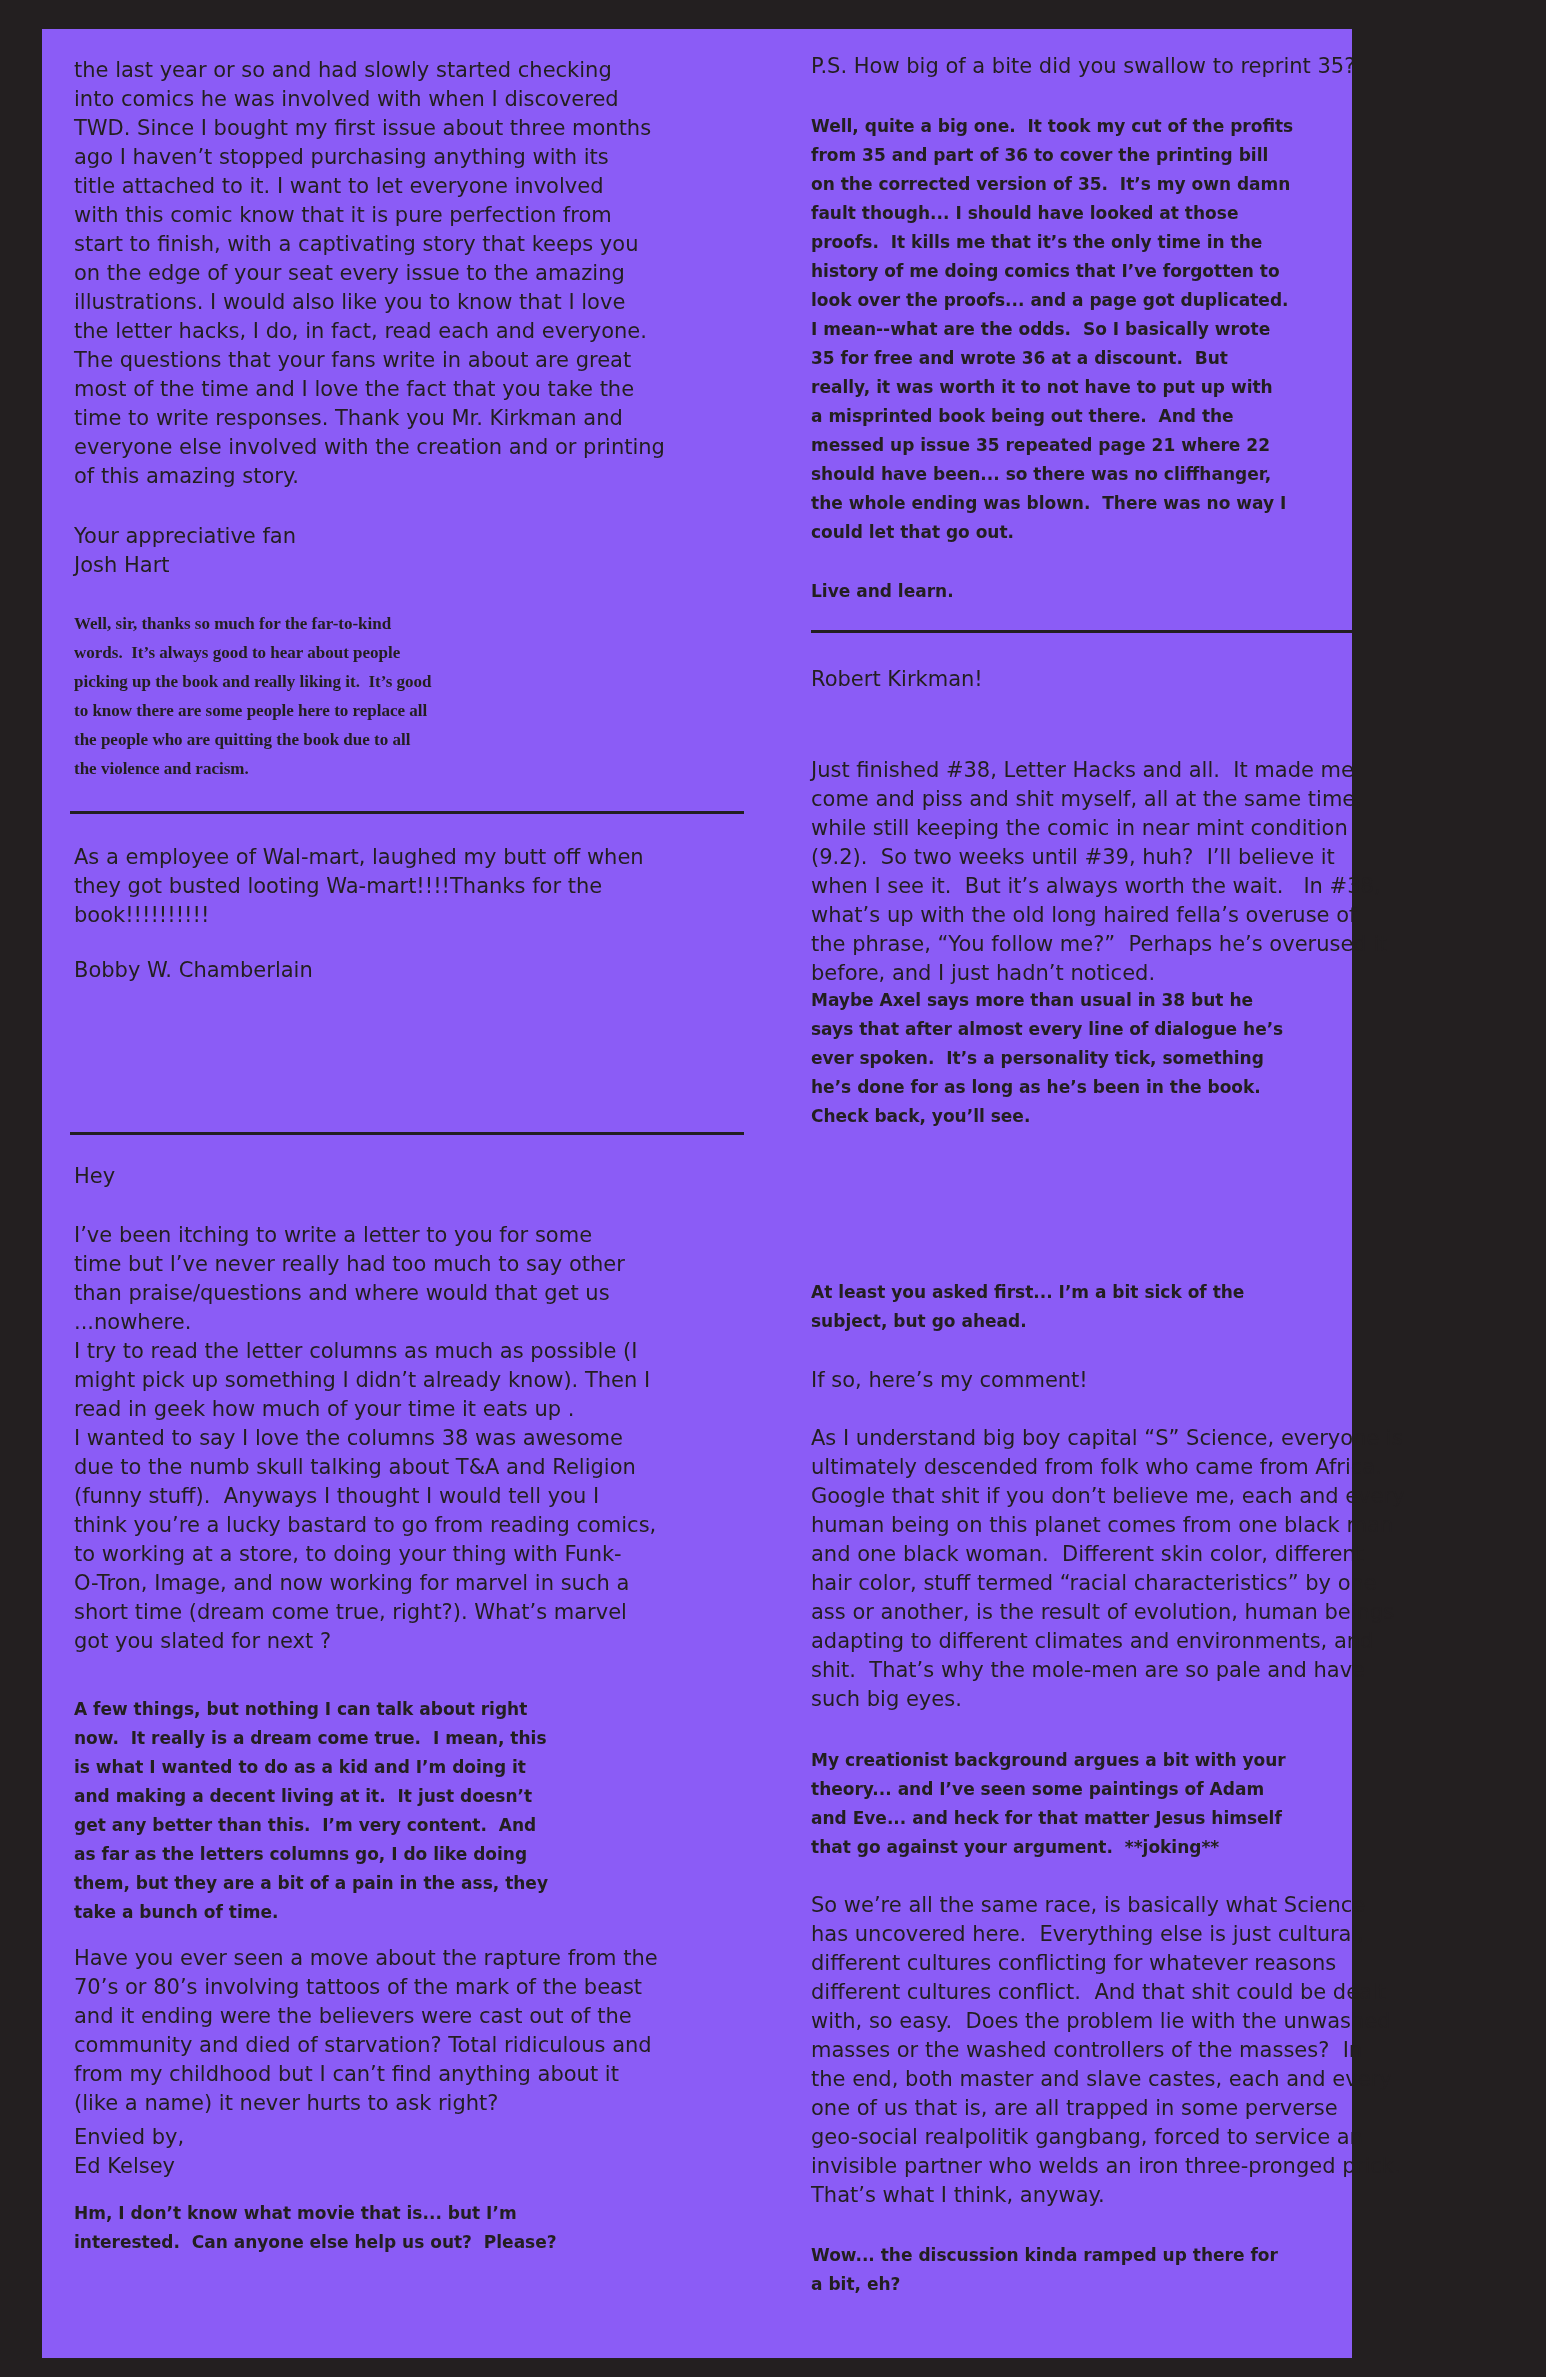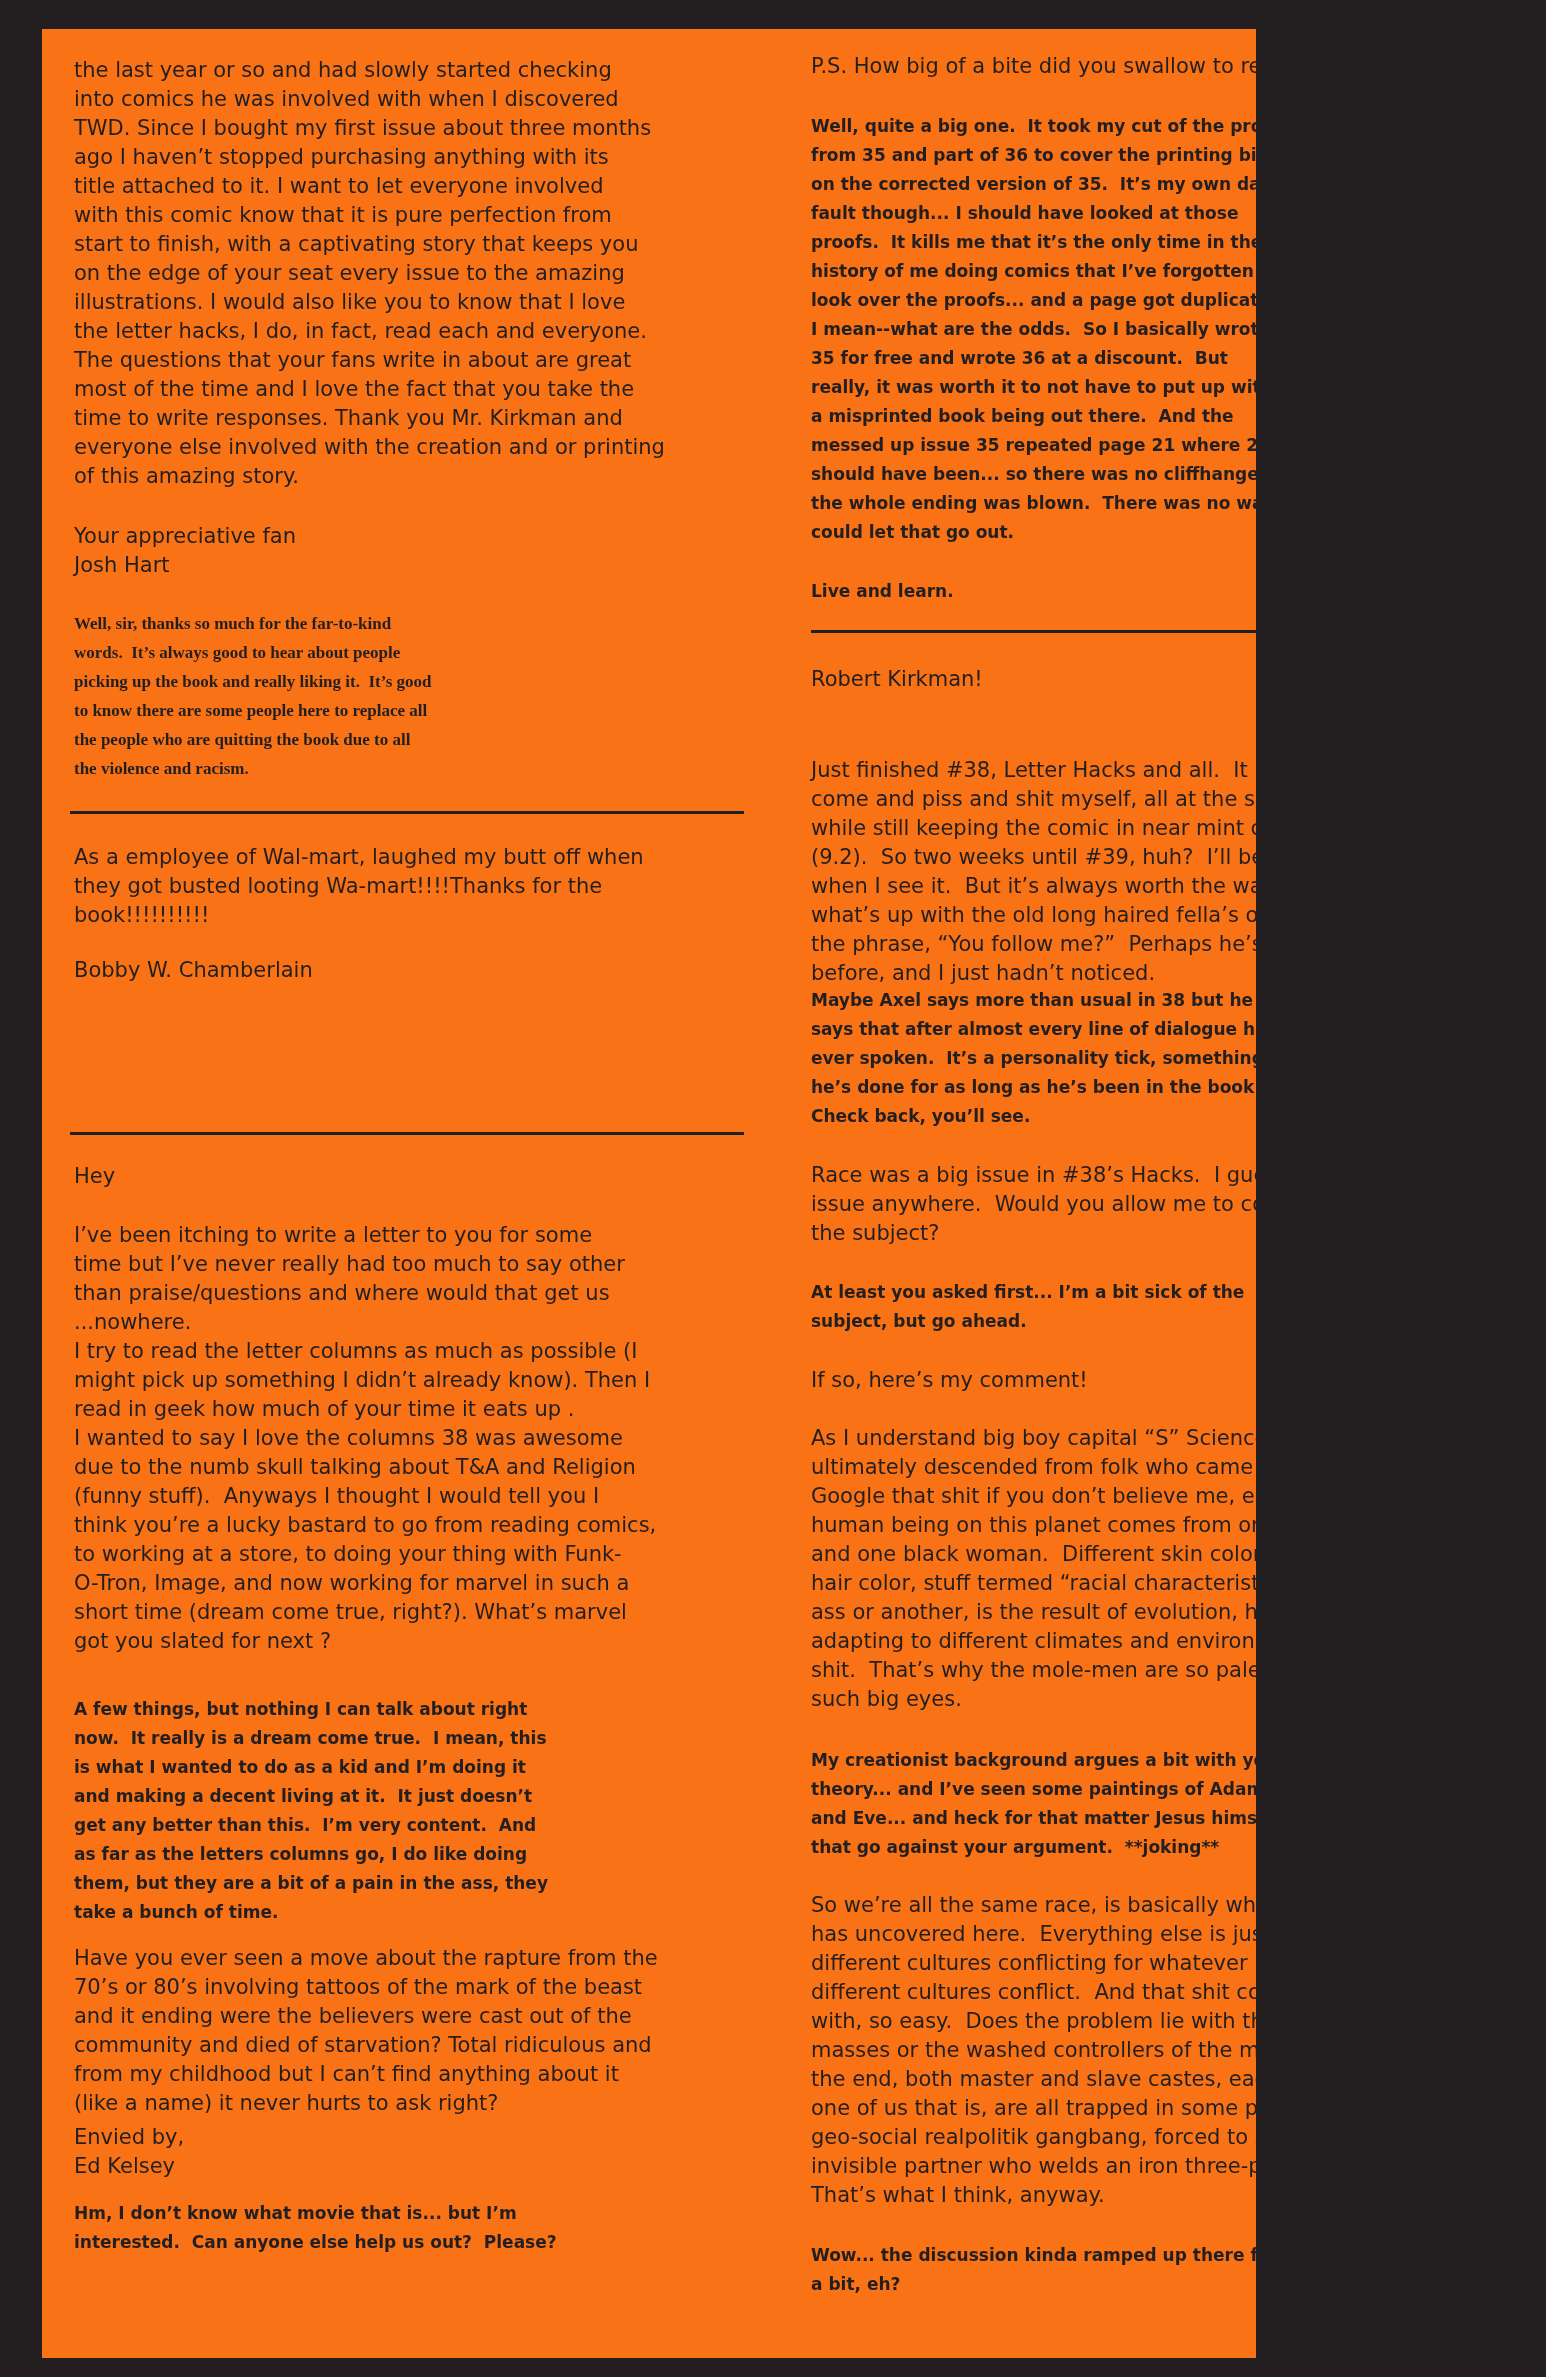"the last year or so" .page { background: #f97316 -> #8b5cf6; width: 1214px -> 1310px }
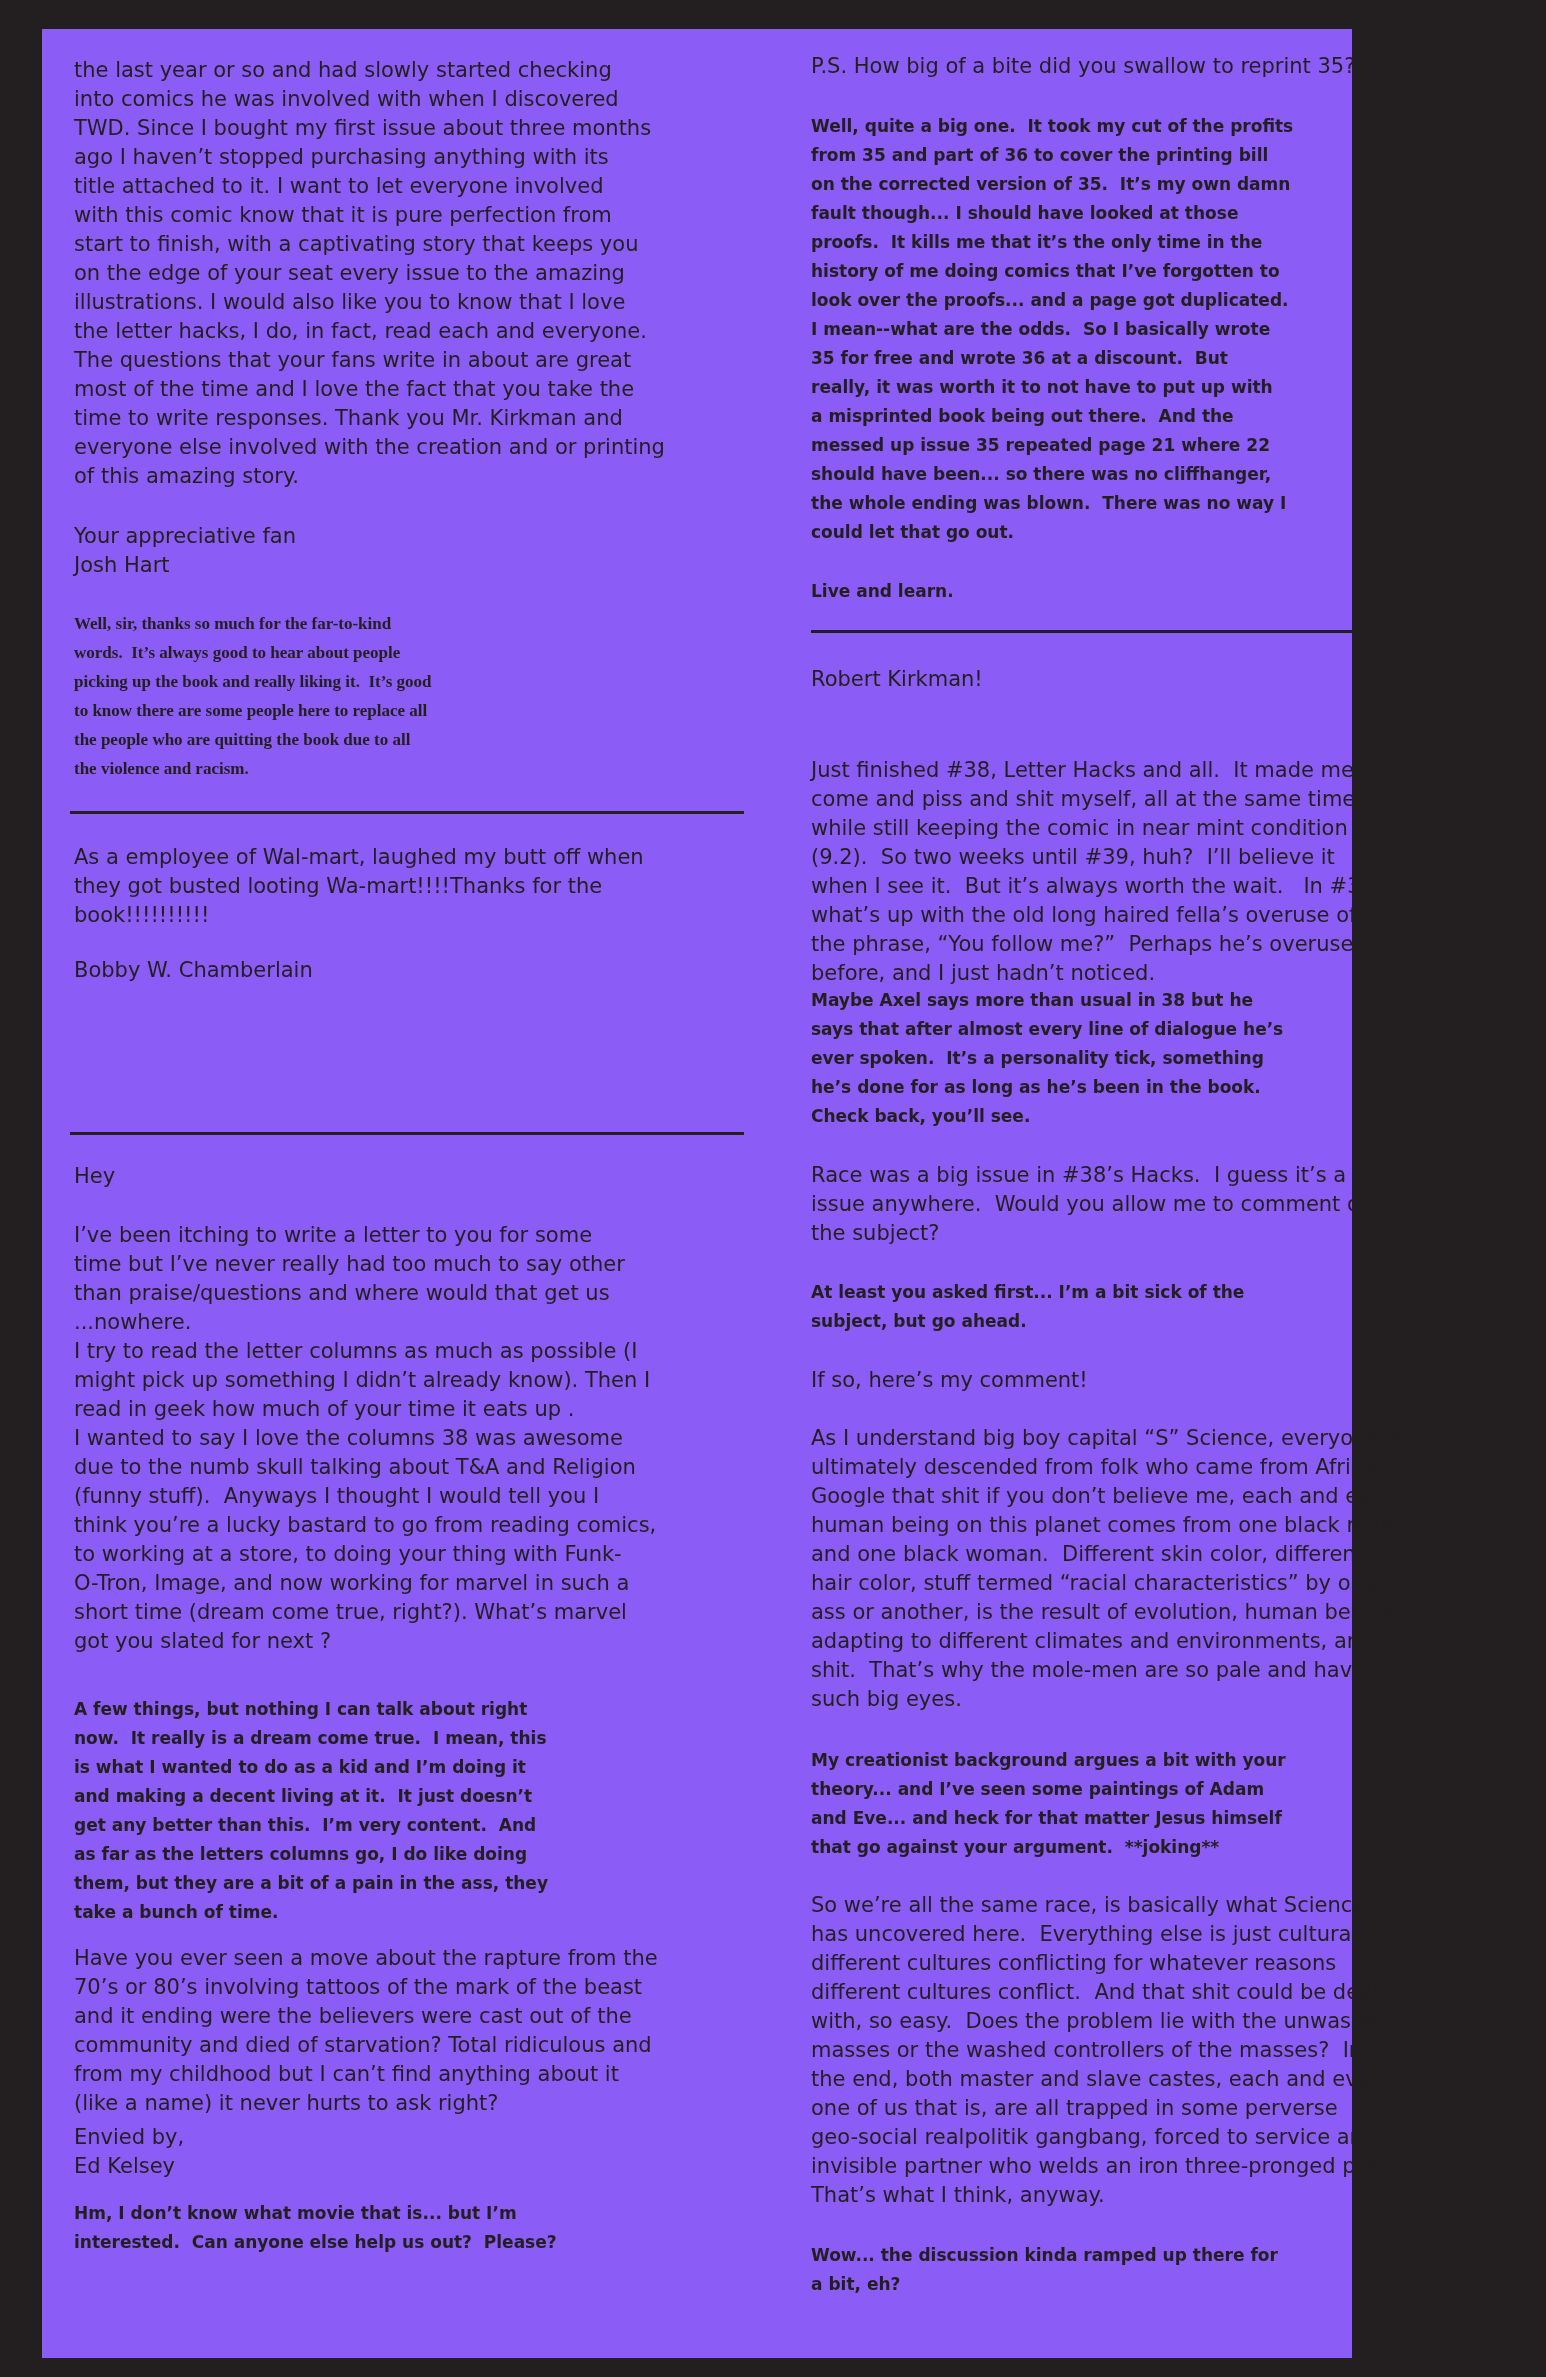"Race was a big issue" div.block { html: <div>Race was a big issue in #38’s Hacks. I guess it’s a big issue anywhere. Would you allow me to comment on the subject?</div> -> none }
